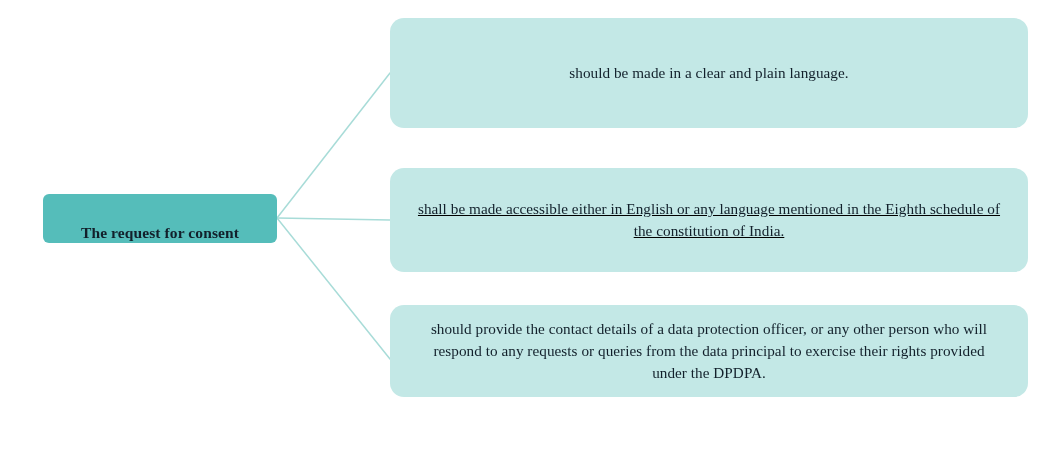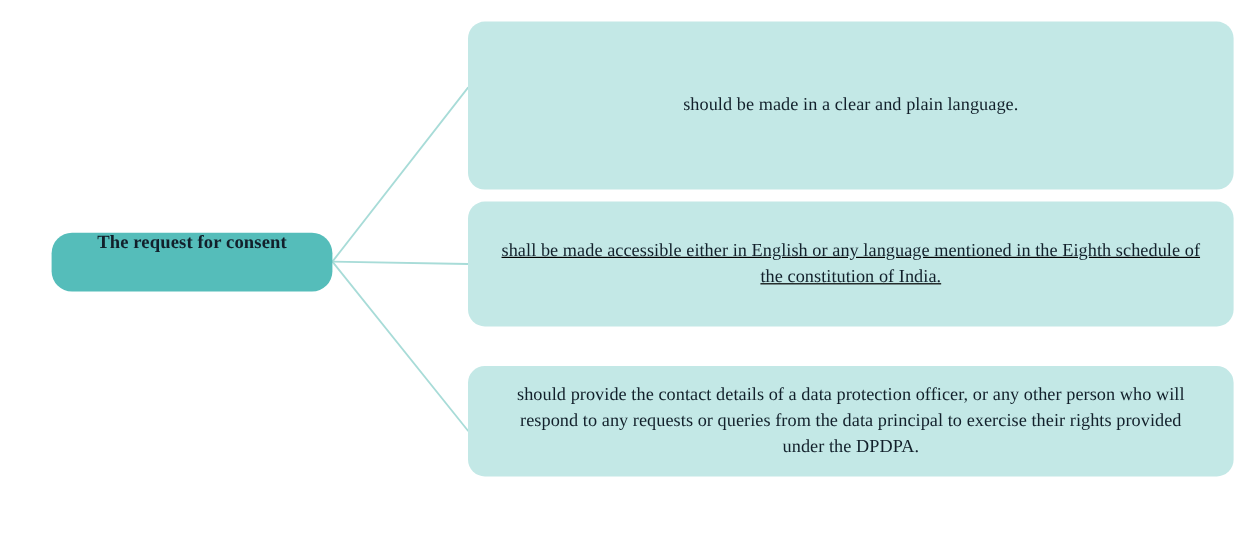"should be made in a" #child-node-0 { height: 140px -> 110px }
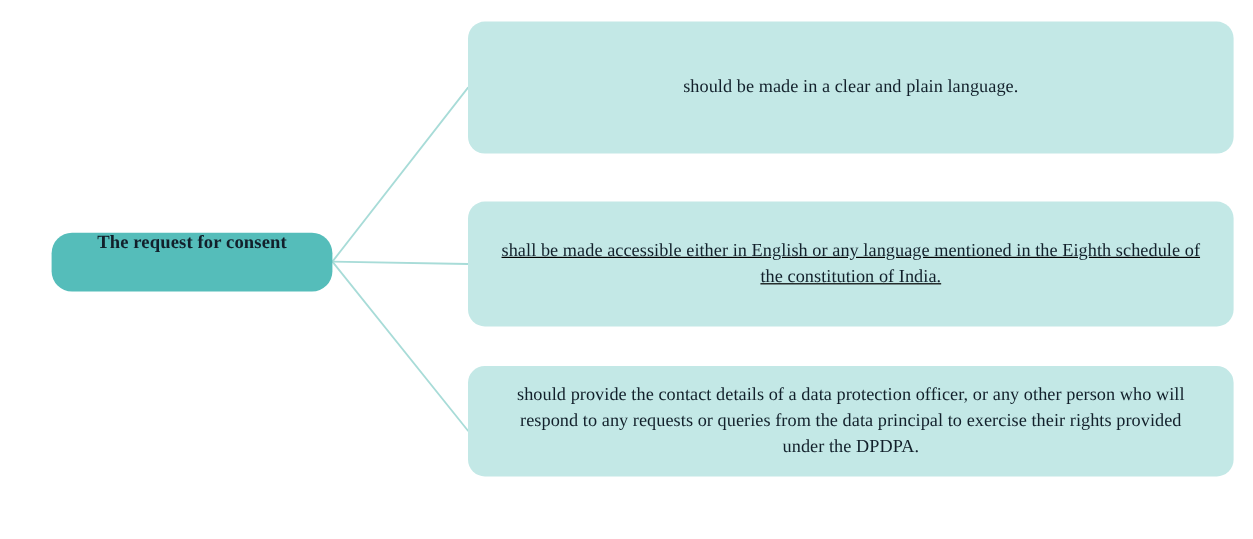"The request for consent" #root-node { align-items: flex-start -> flex-end; border-radius: 17px -> 6px }
